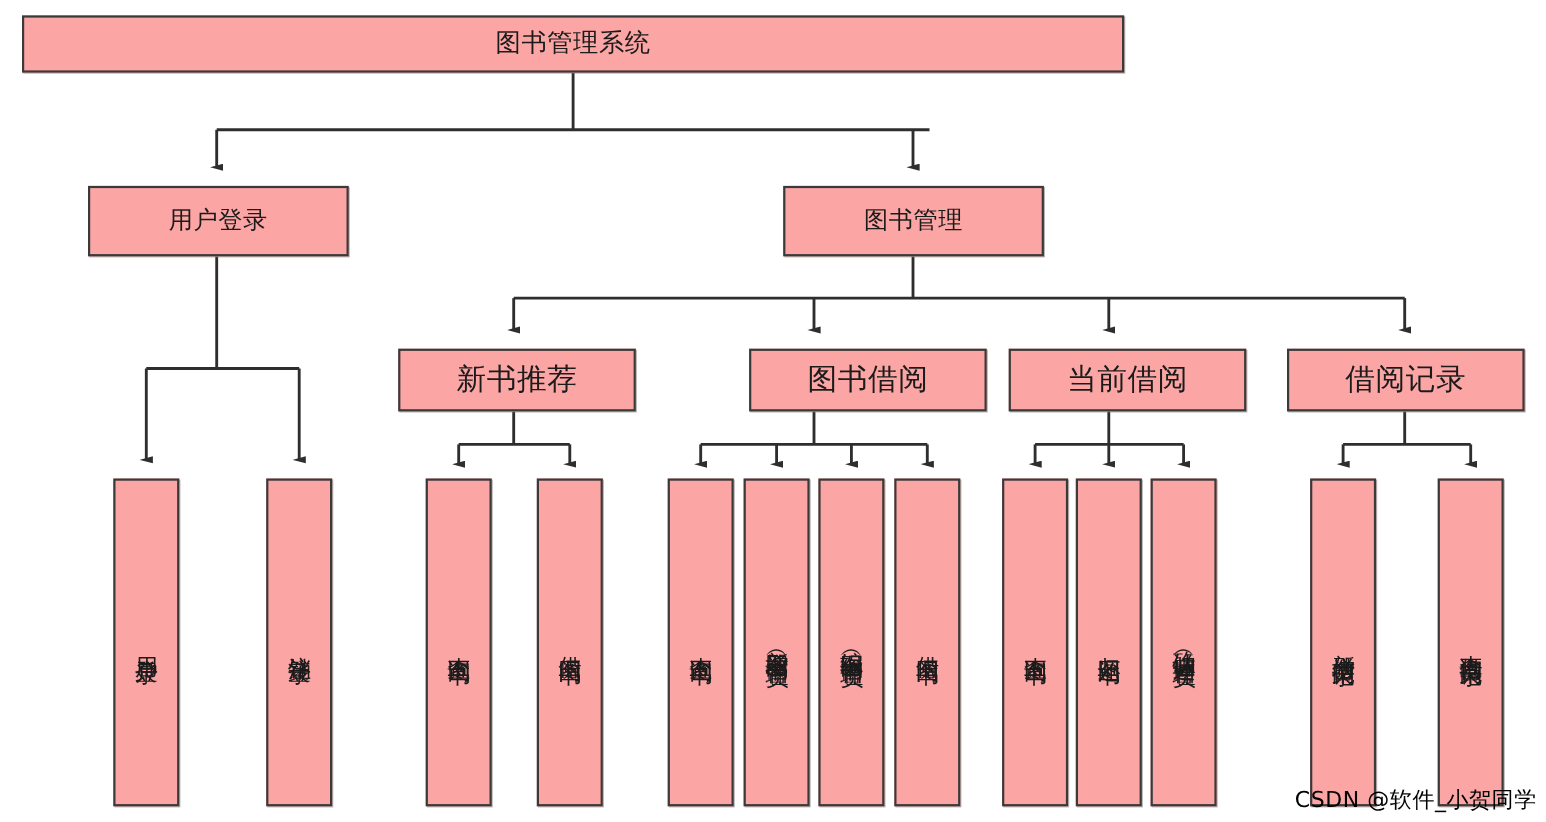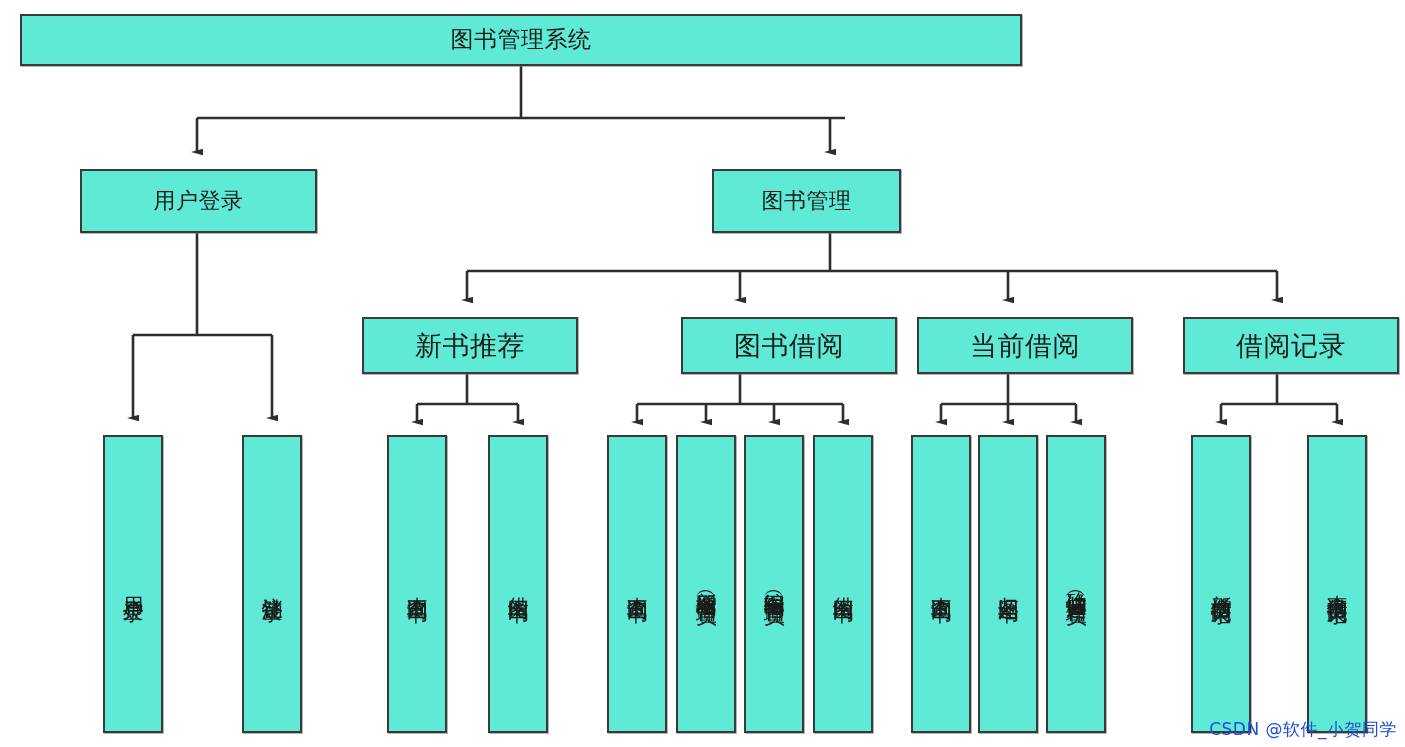"图书管理系统" .node { background: #5eead4 -> #fca5a5 }
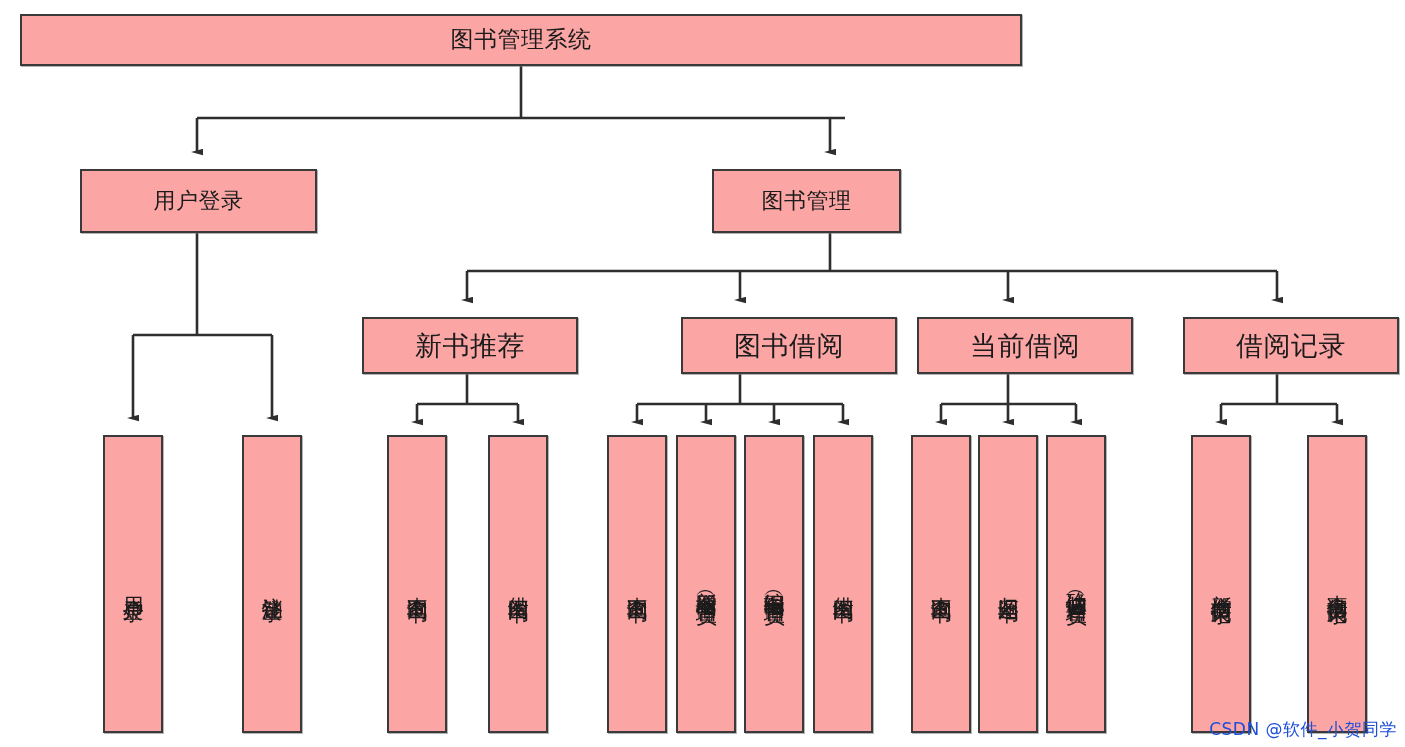"图书管理" div.node { width: 189px -> 237px }
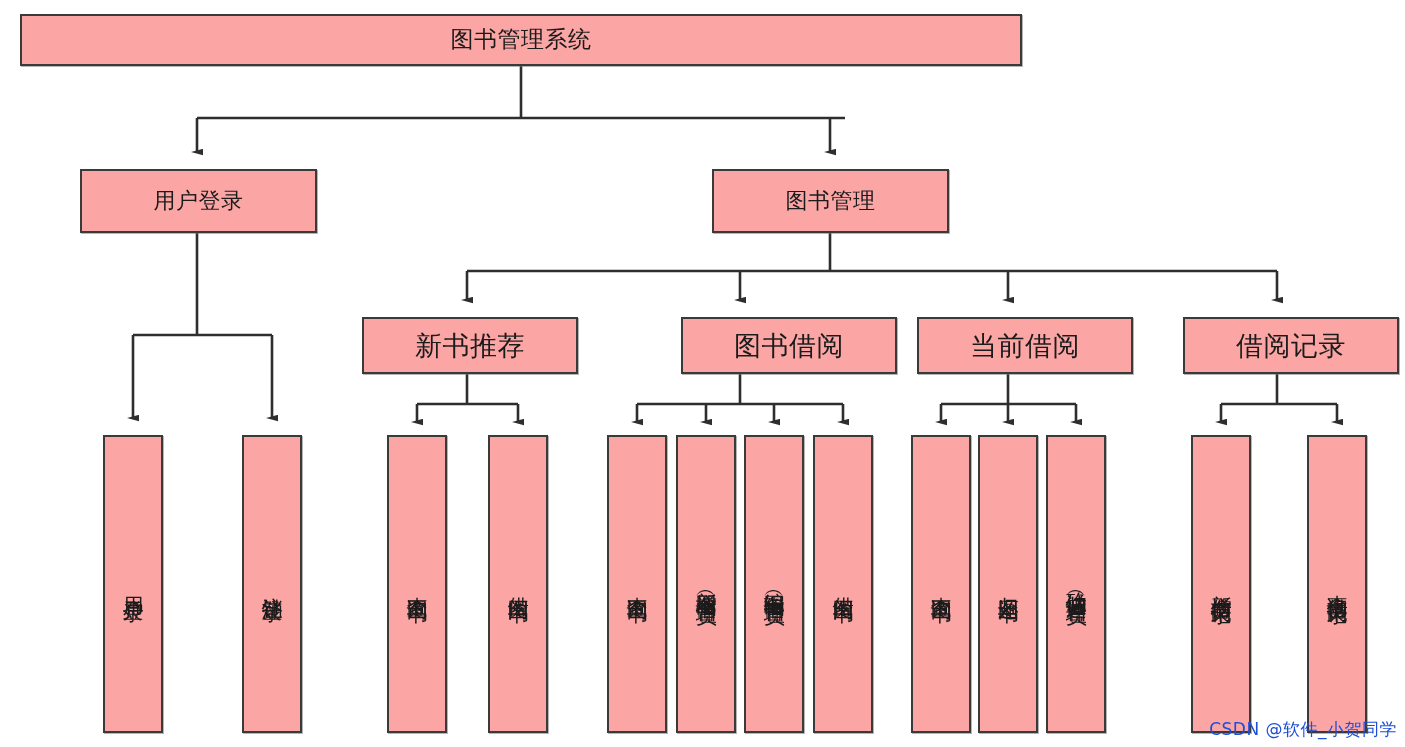"借阅记录" div.node { margin-left: 13px -> none }
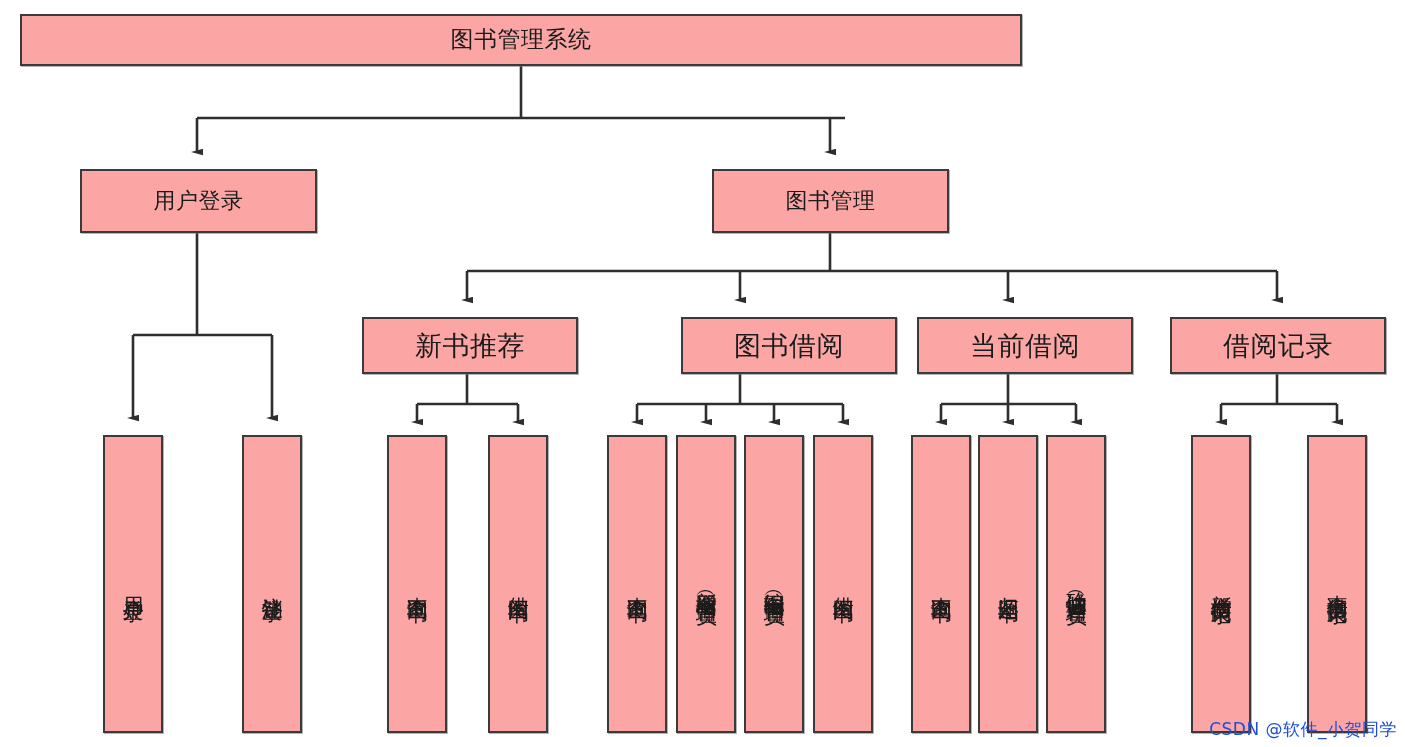"CSDN @软件_小贺同学" .watermark { color: #1d4ed8 -> #000000; font-size: 17px -> 20px }
